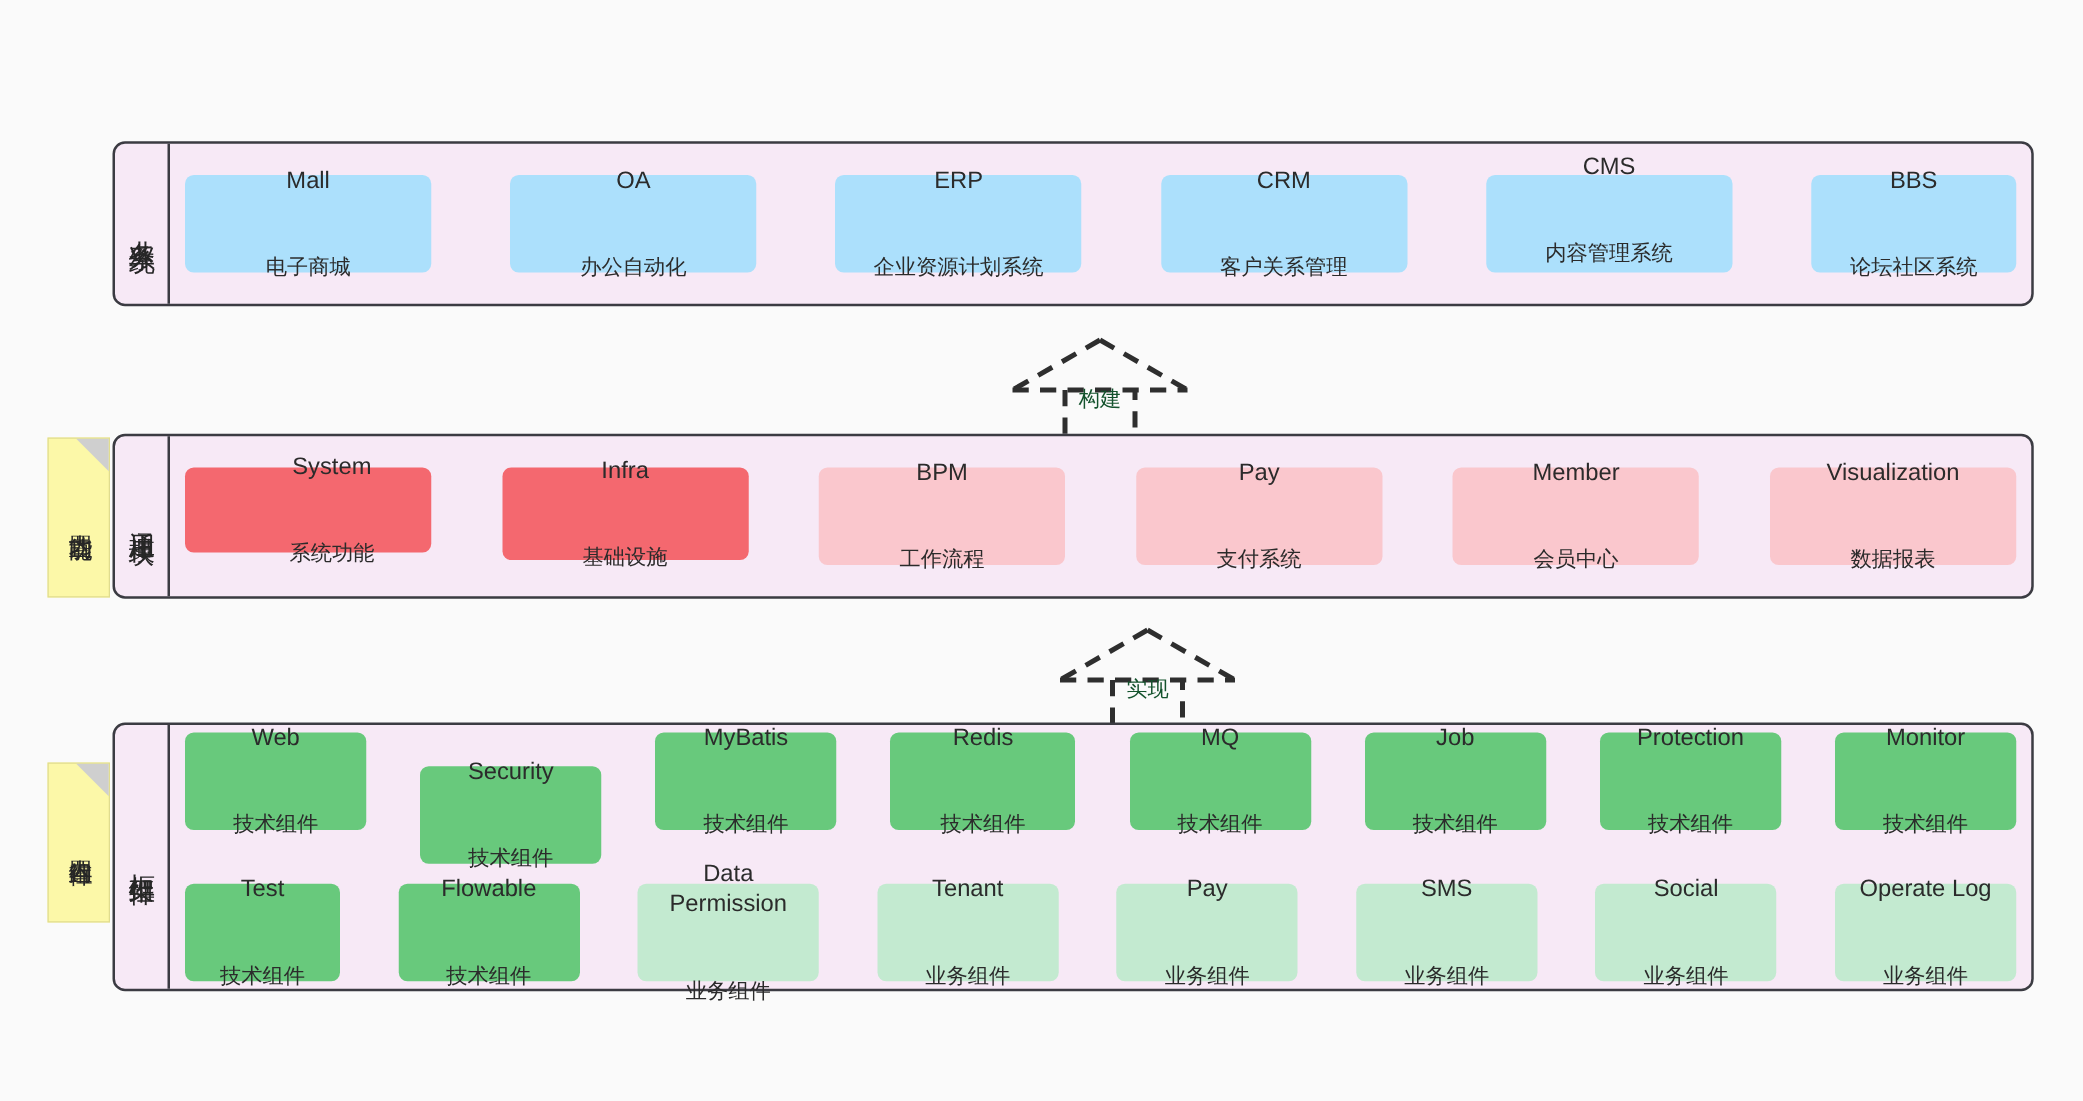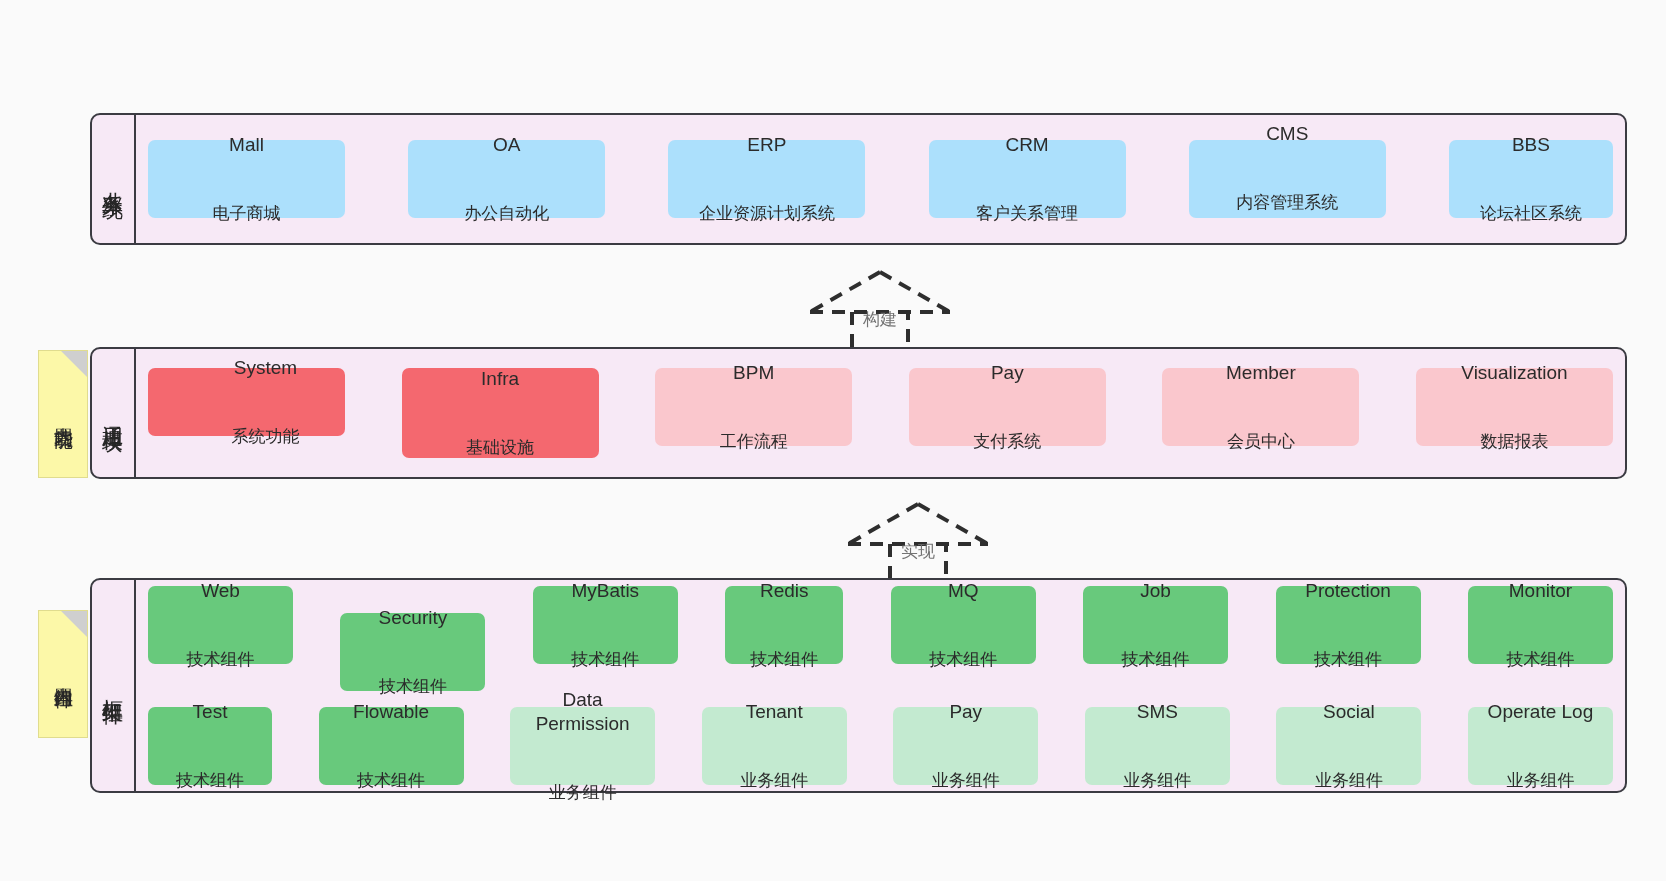"构建" .conn-label { color: #737373 -> #14532d }
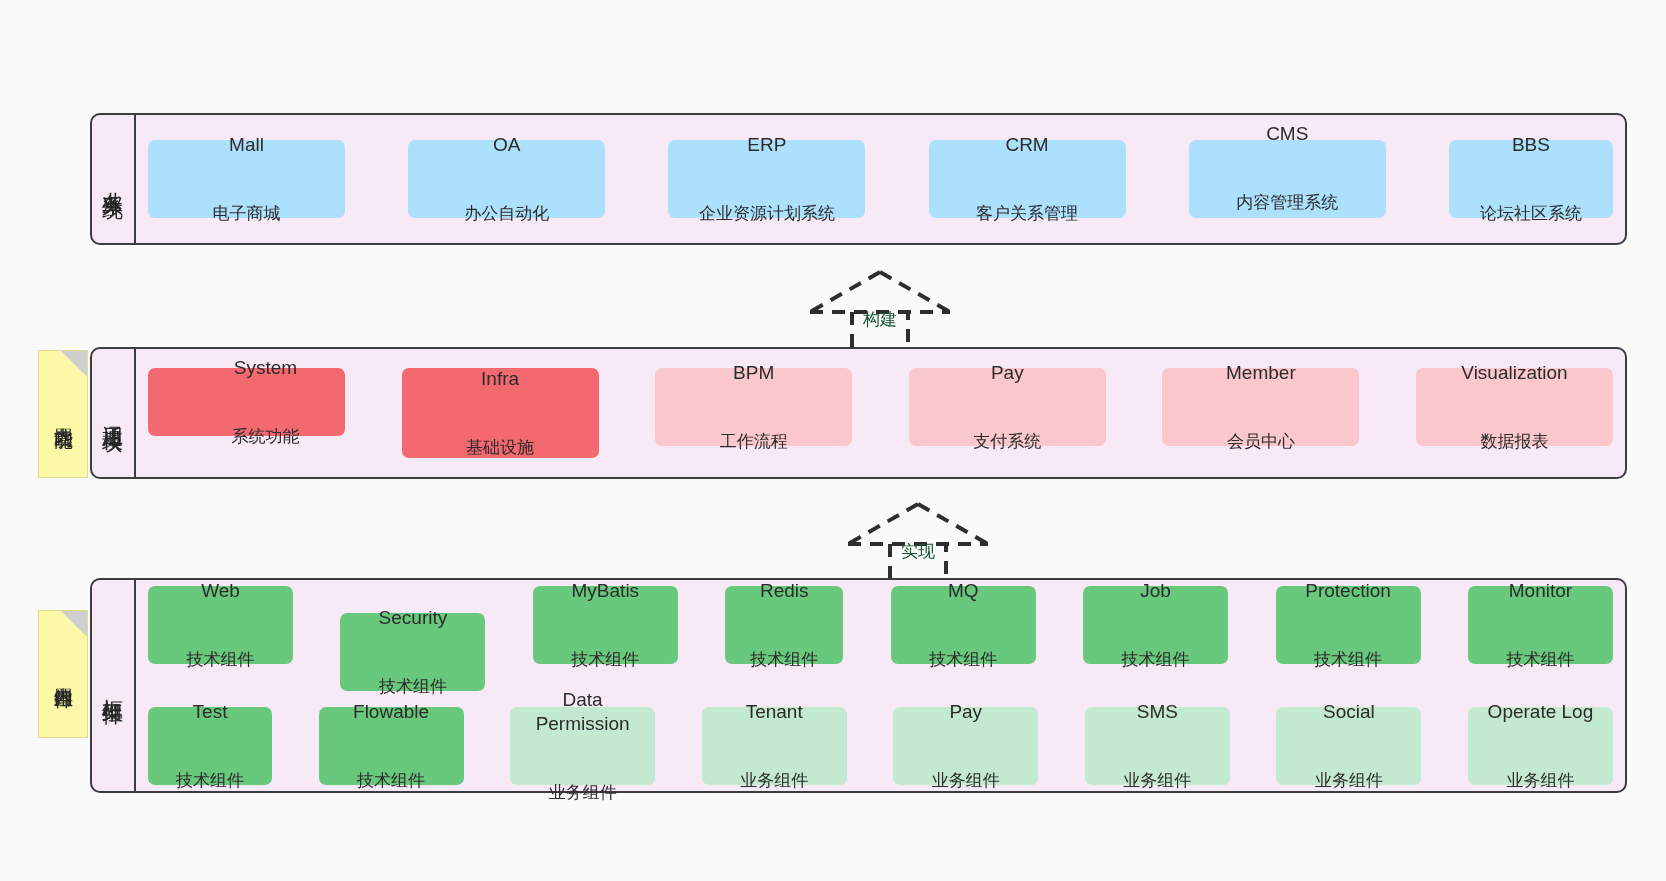"Infra" div.box { height: 90px -> 74px }
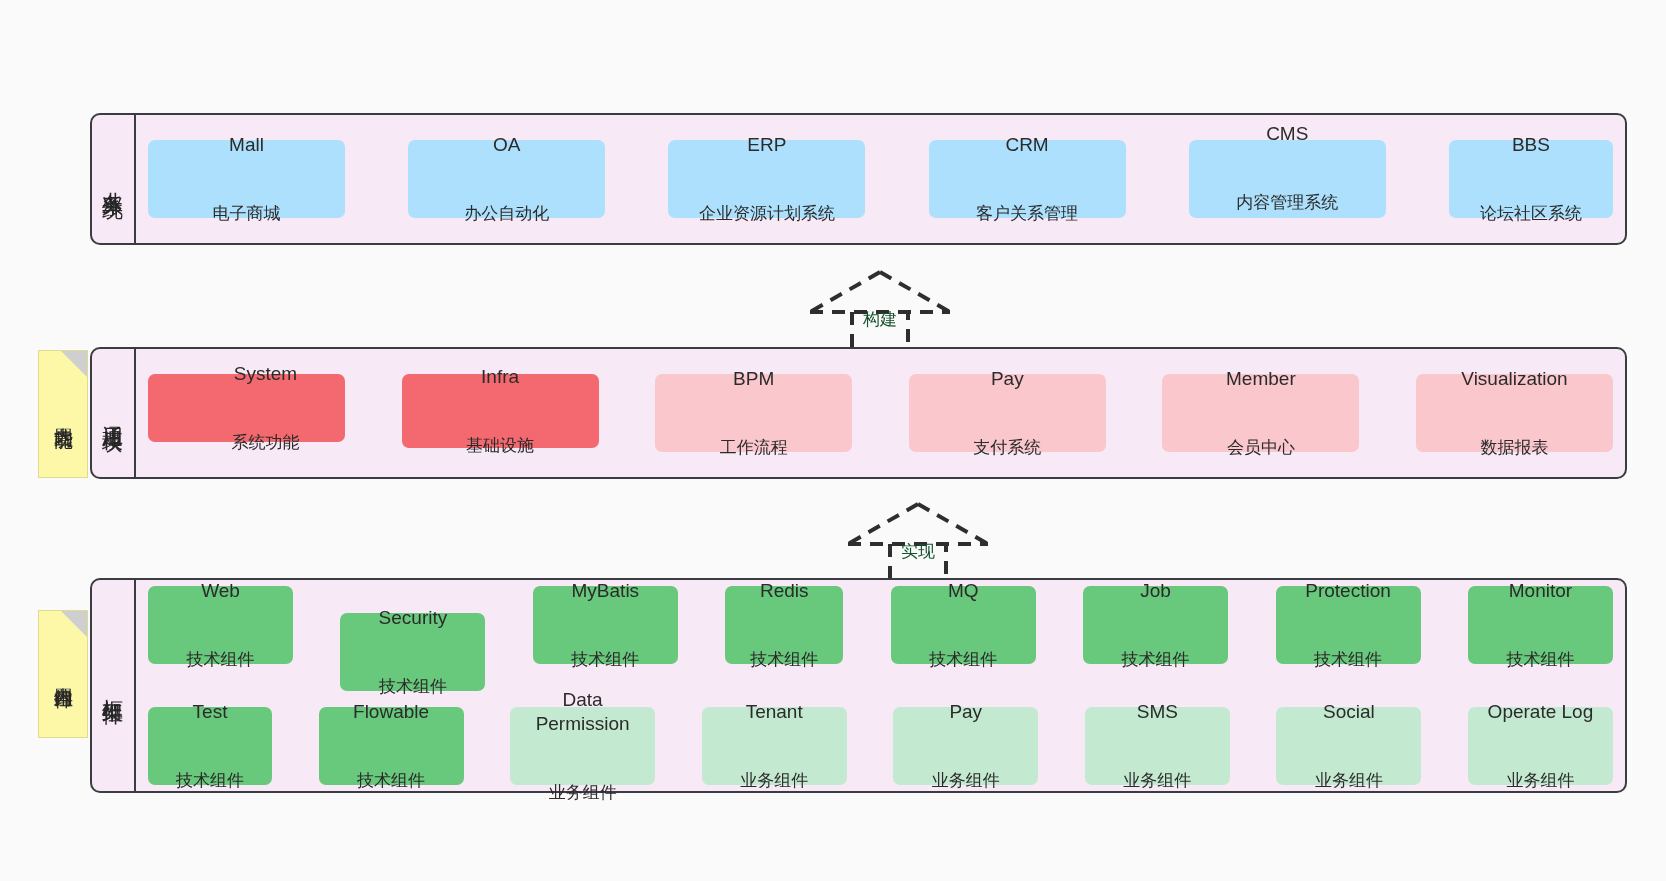"Redis" div.box { width: 118px -> 148px }
